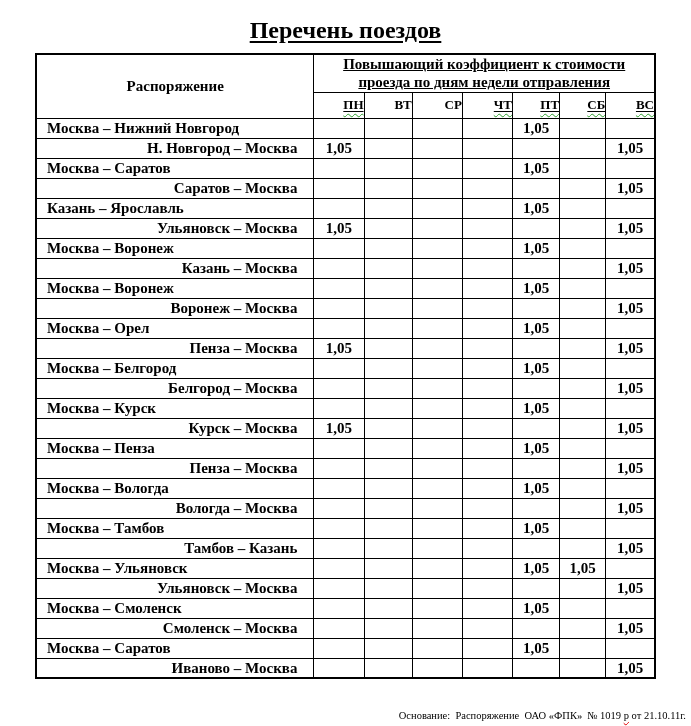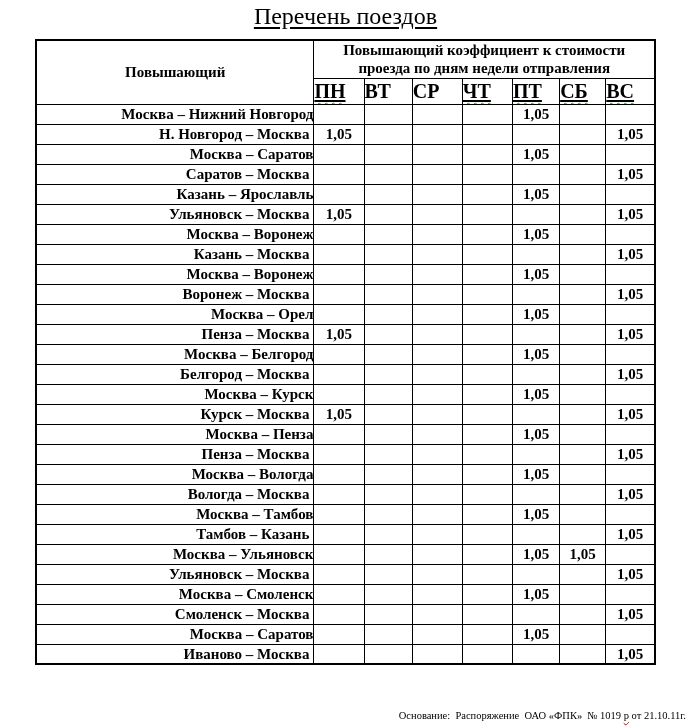"Перечень поездов" .page-title { font-weight: 400 -> 700; margin-top: 3px -> 17px }
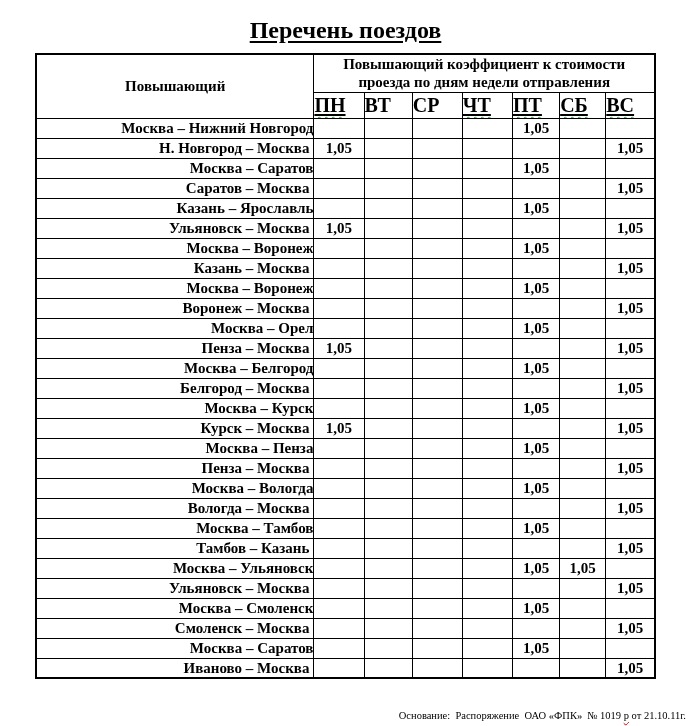"Повышающий коэффициент к стоимости" th.coef-head { text-decoration: none -> underline }
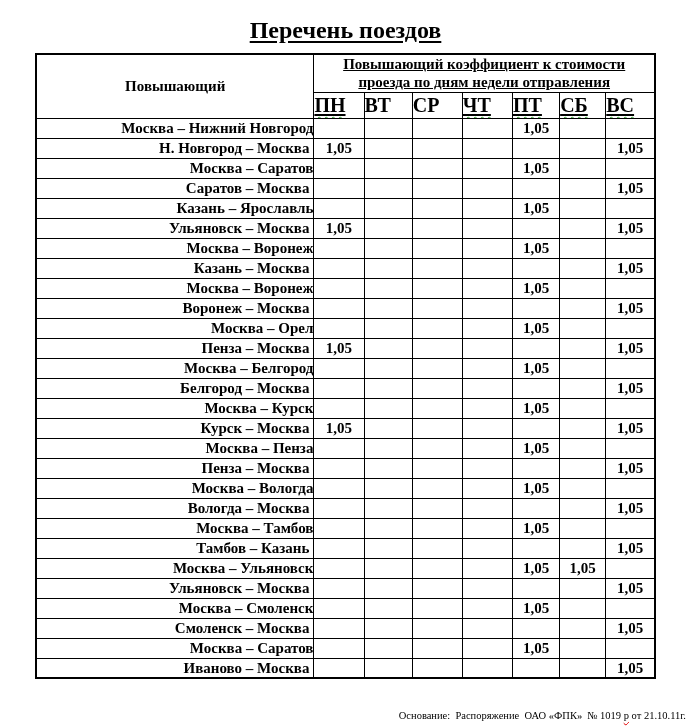"Повышающий" th.dir-head { text: Повышающий -> Распоряжение }
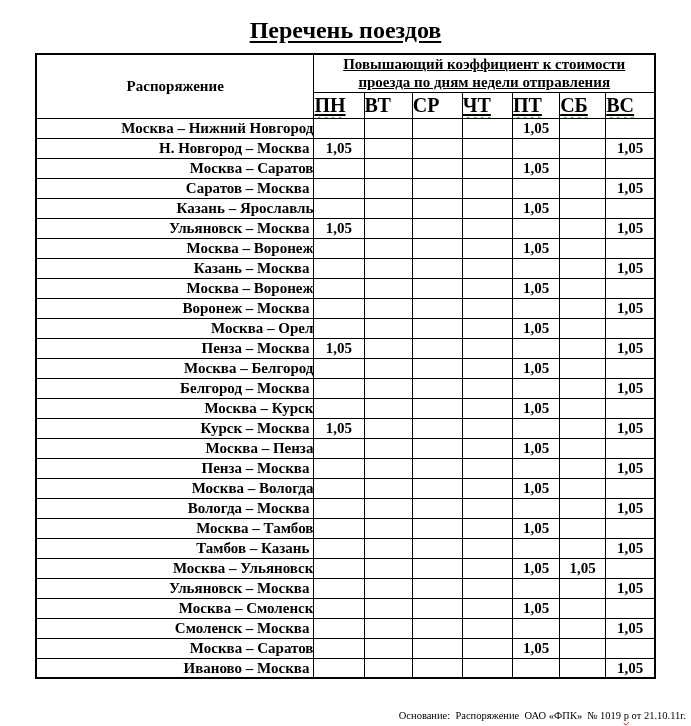"ПН" tr.day-row th { font-size: 20px -> 13px; text-align: left -> right }
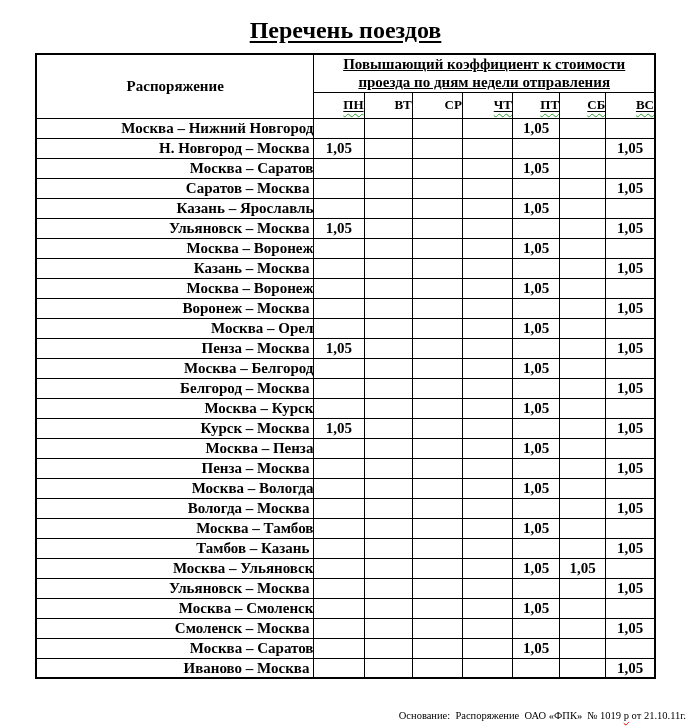"Москва – Нижний Новгород" td.dir.left { padding-left: 20px -> 10px; text-align: right -> left }
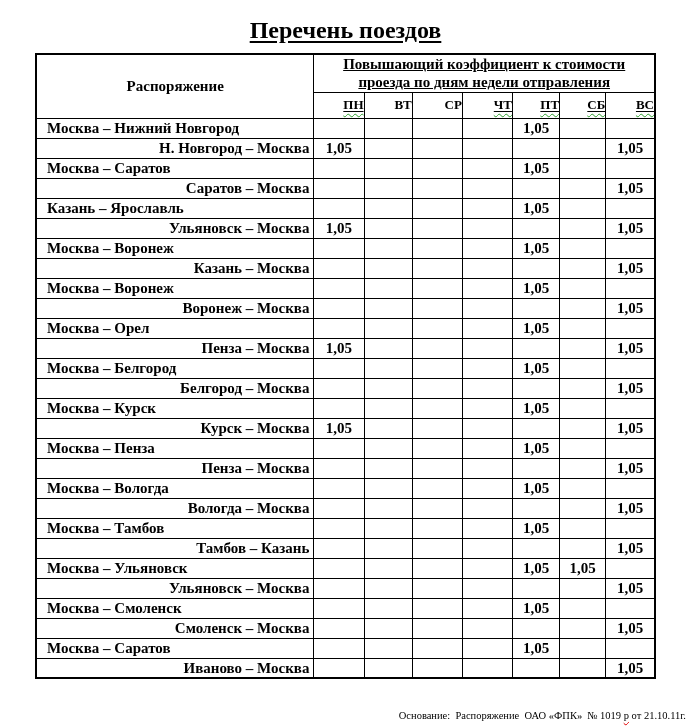"Н. Новгород – Москва" td.dir.right { padding-right: 4px -> 16px }
